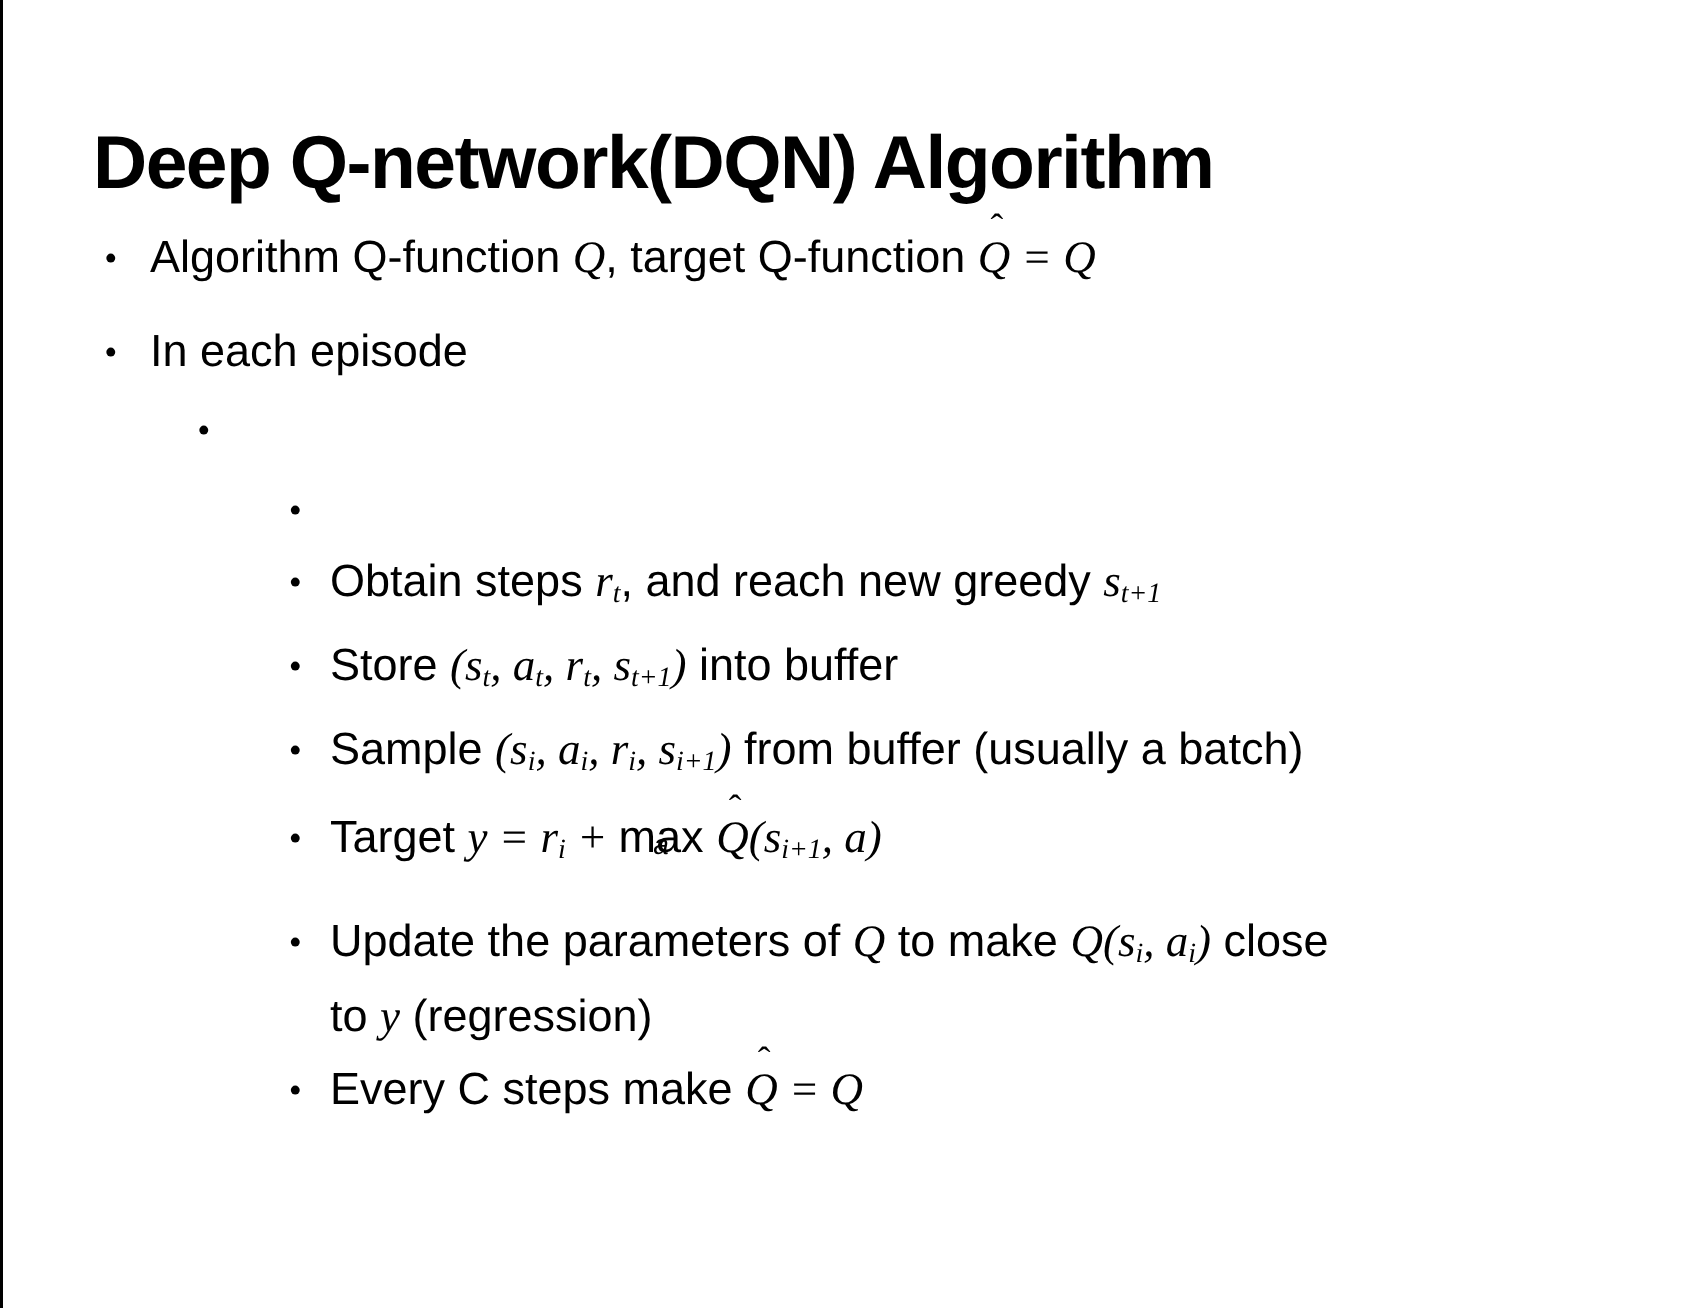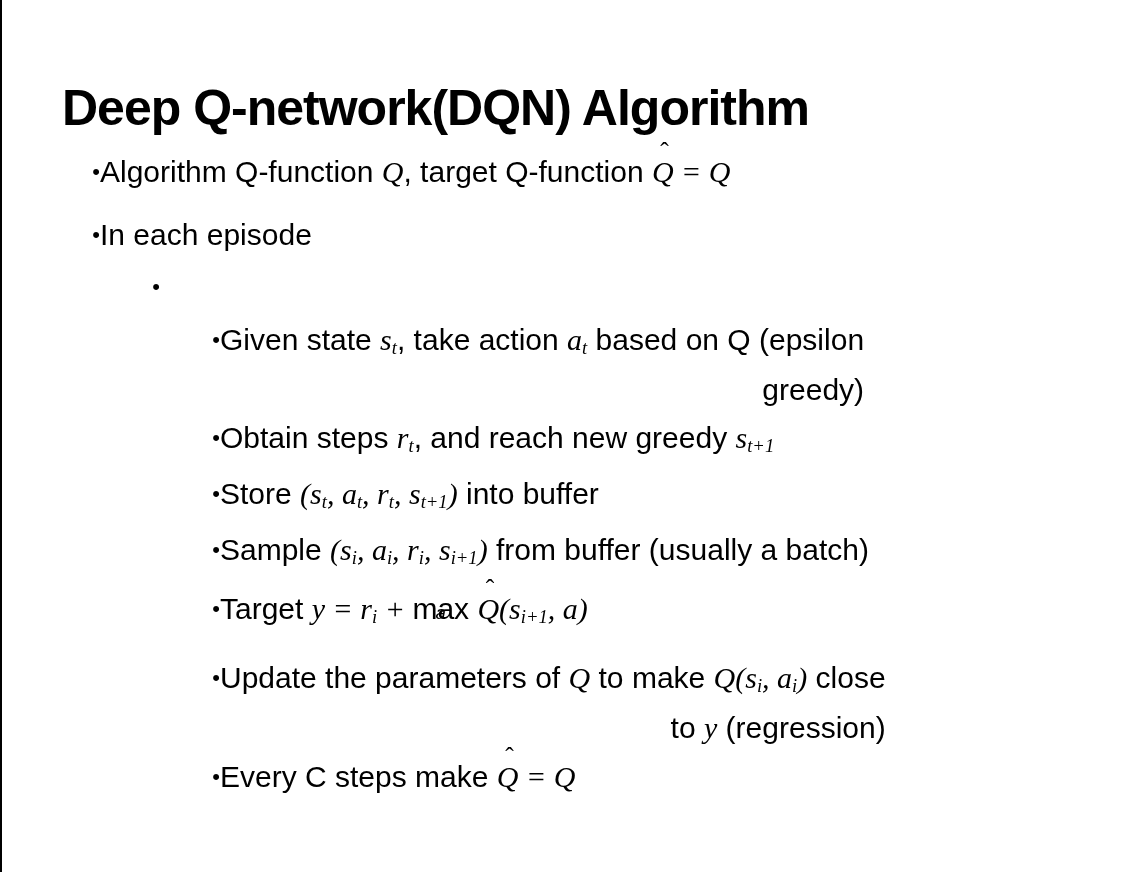"Deep Q-network(DQN) Algorithm" .slide { text-align: right -> none }
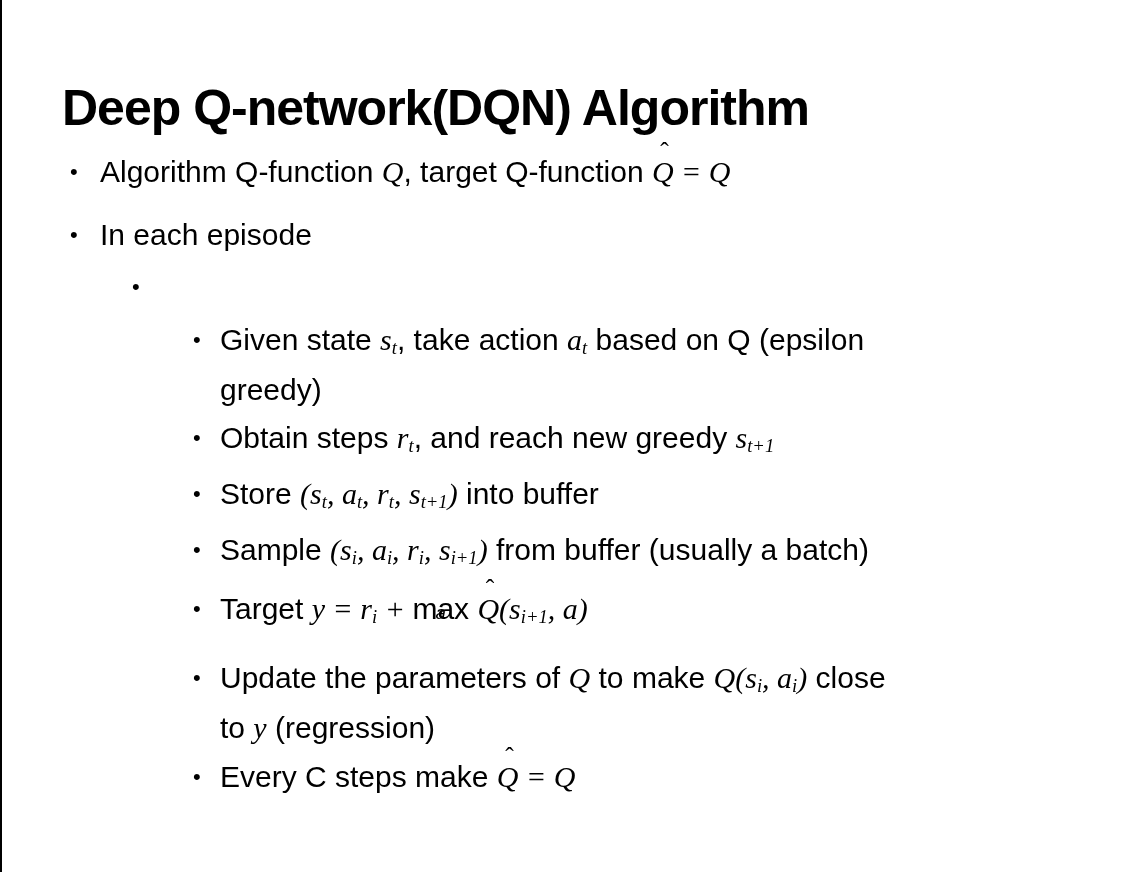"Given state st, take action" span.content { html: <span><span>Given state </span><span><span>s</span><span>t</span></span><span>, take action </span><span><span>a</span><span>t</span></span><span> based on Q (epsilon</span><br><span>greedy)</span></span> -> none }
